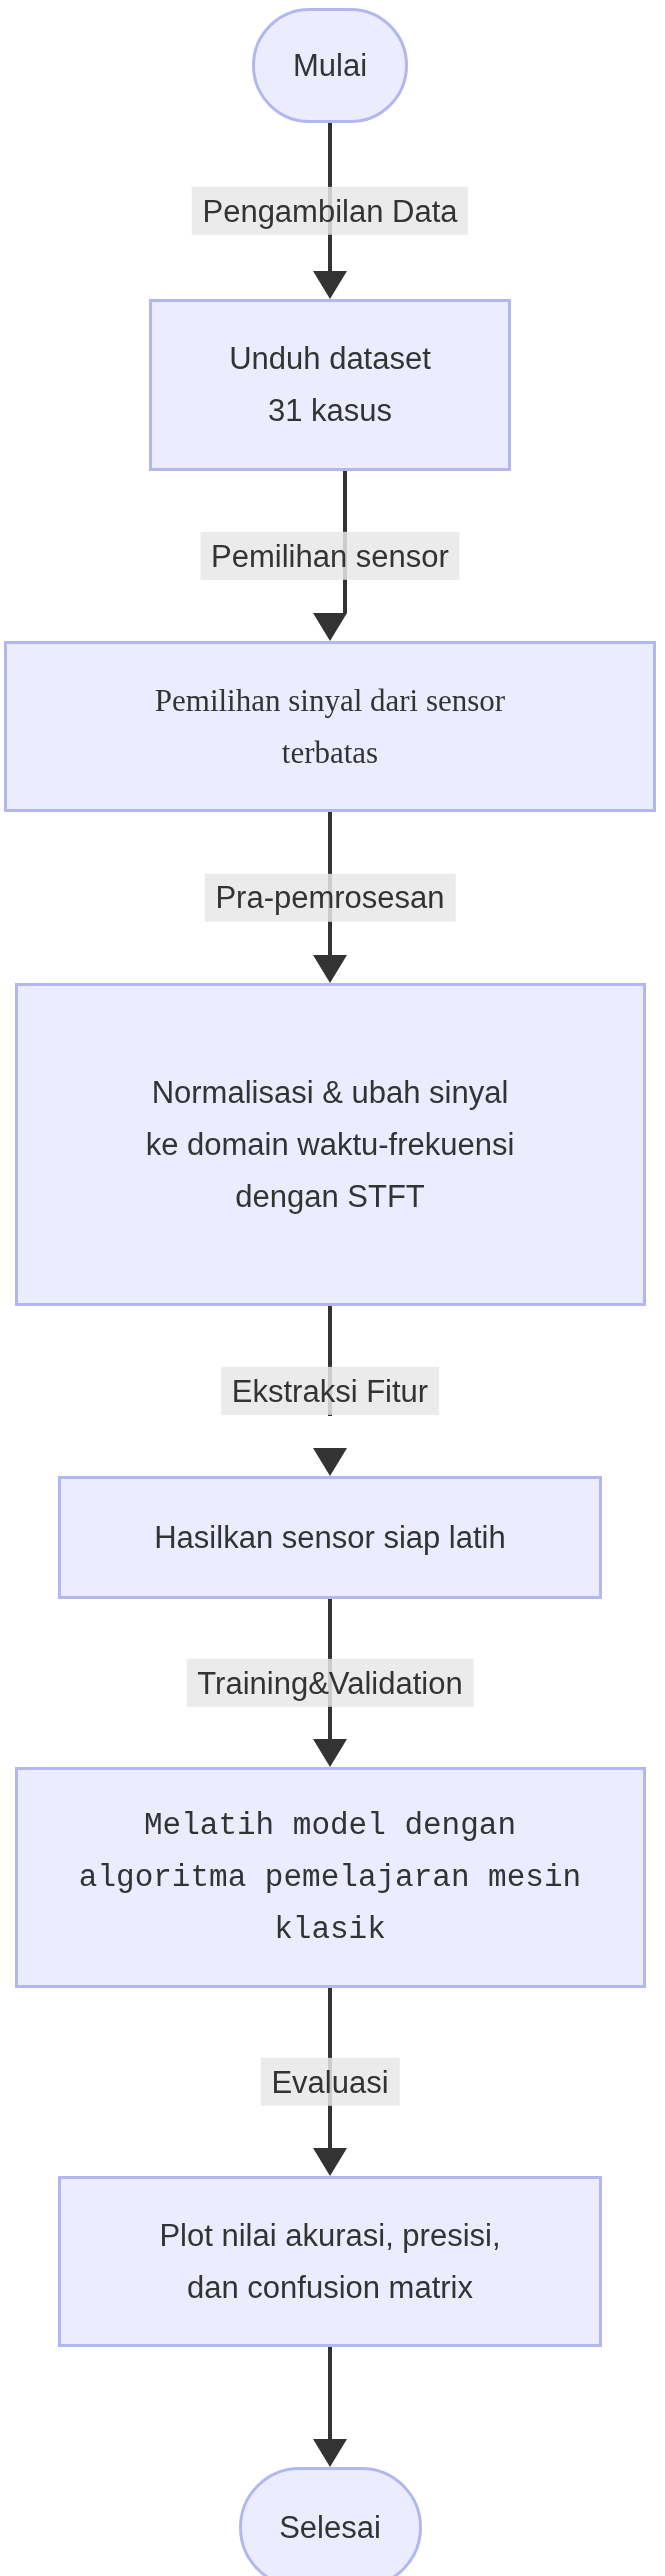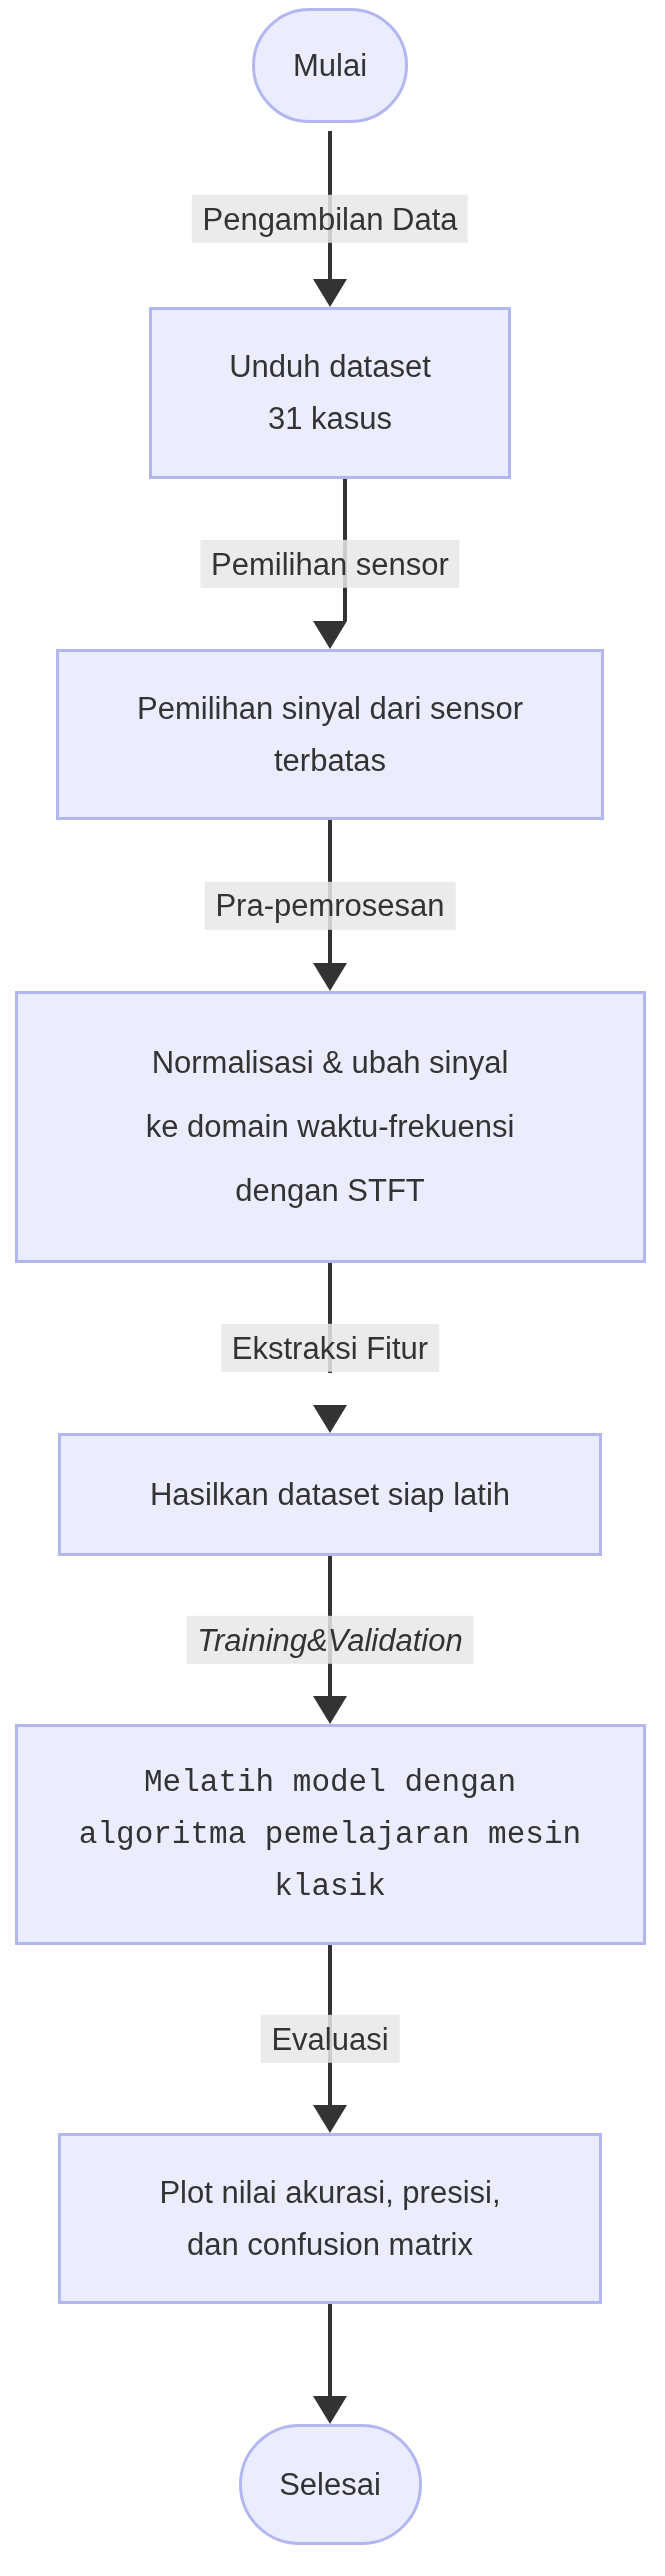"Pengambilan Data" div.edge { margin-top: 8px -> none }
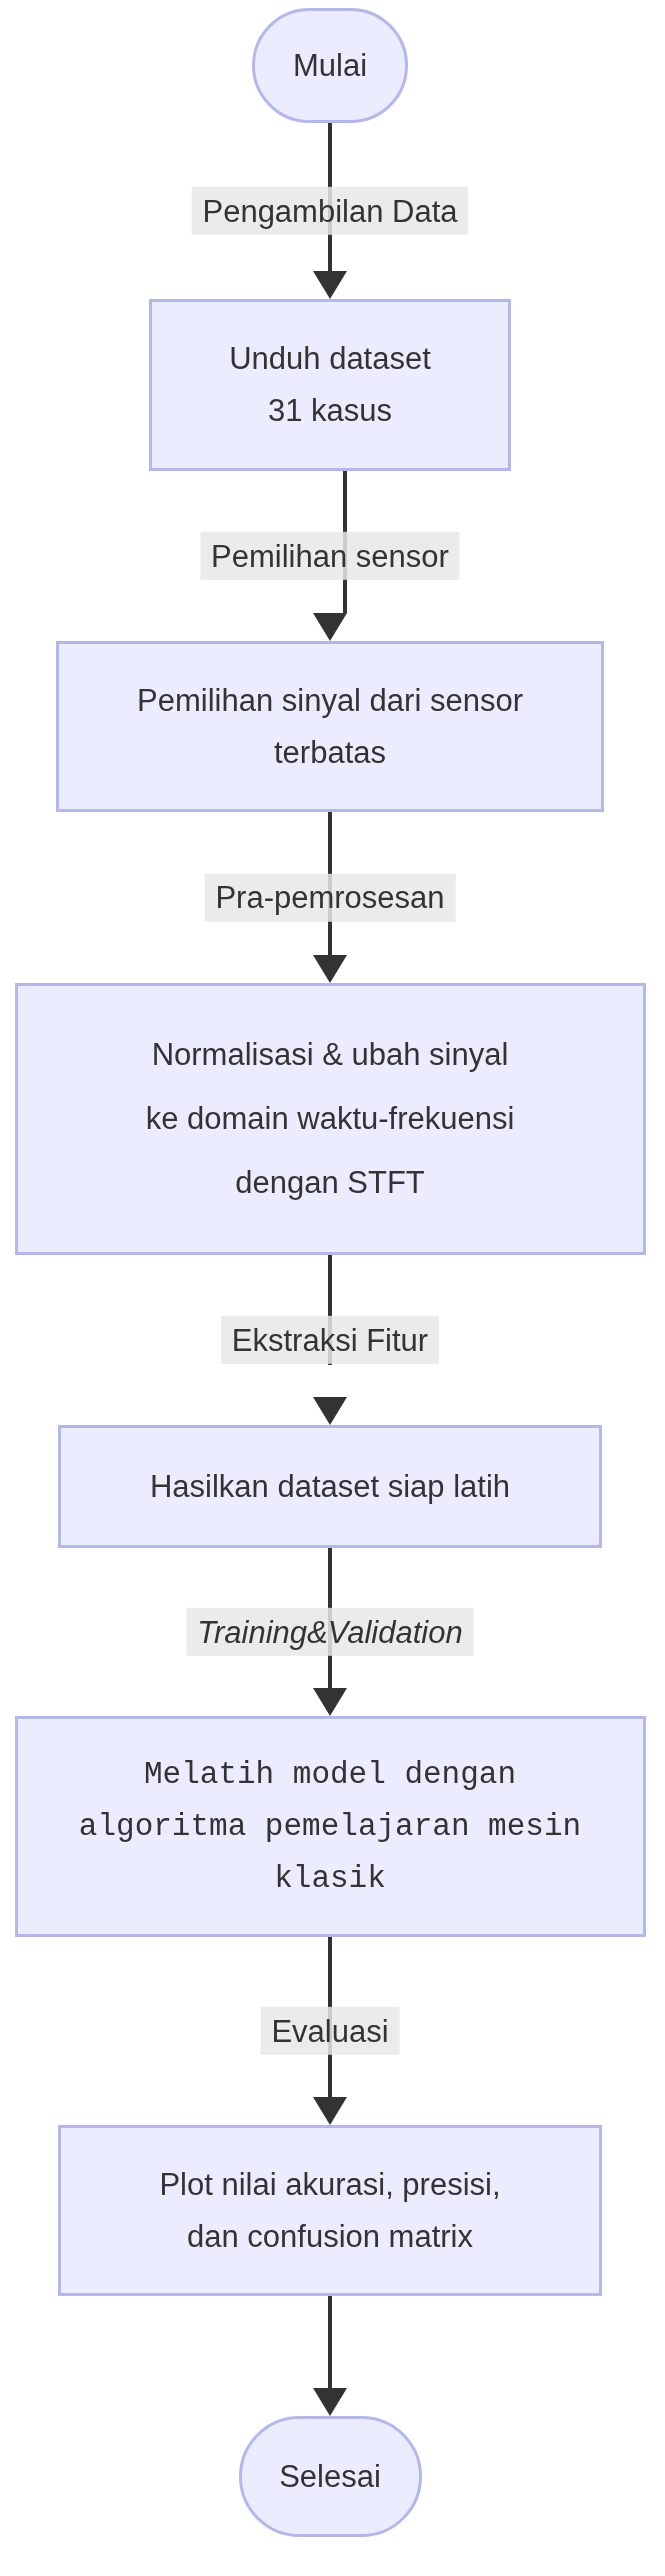"Pemilihan sinyal dari sensor" div.node { font-family: none -> Liberation Serif, serif; width: 548px -> 652px }
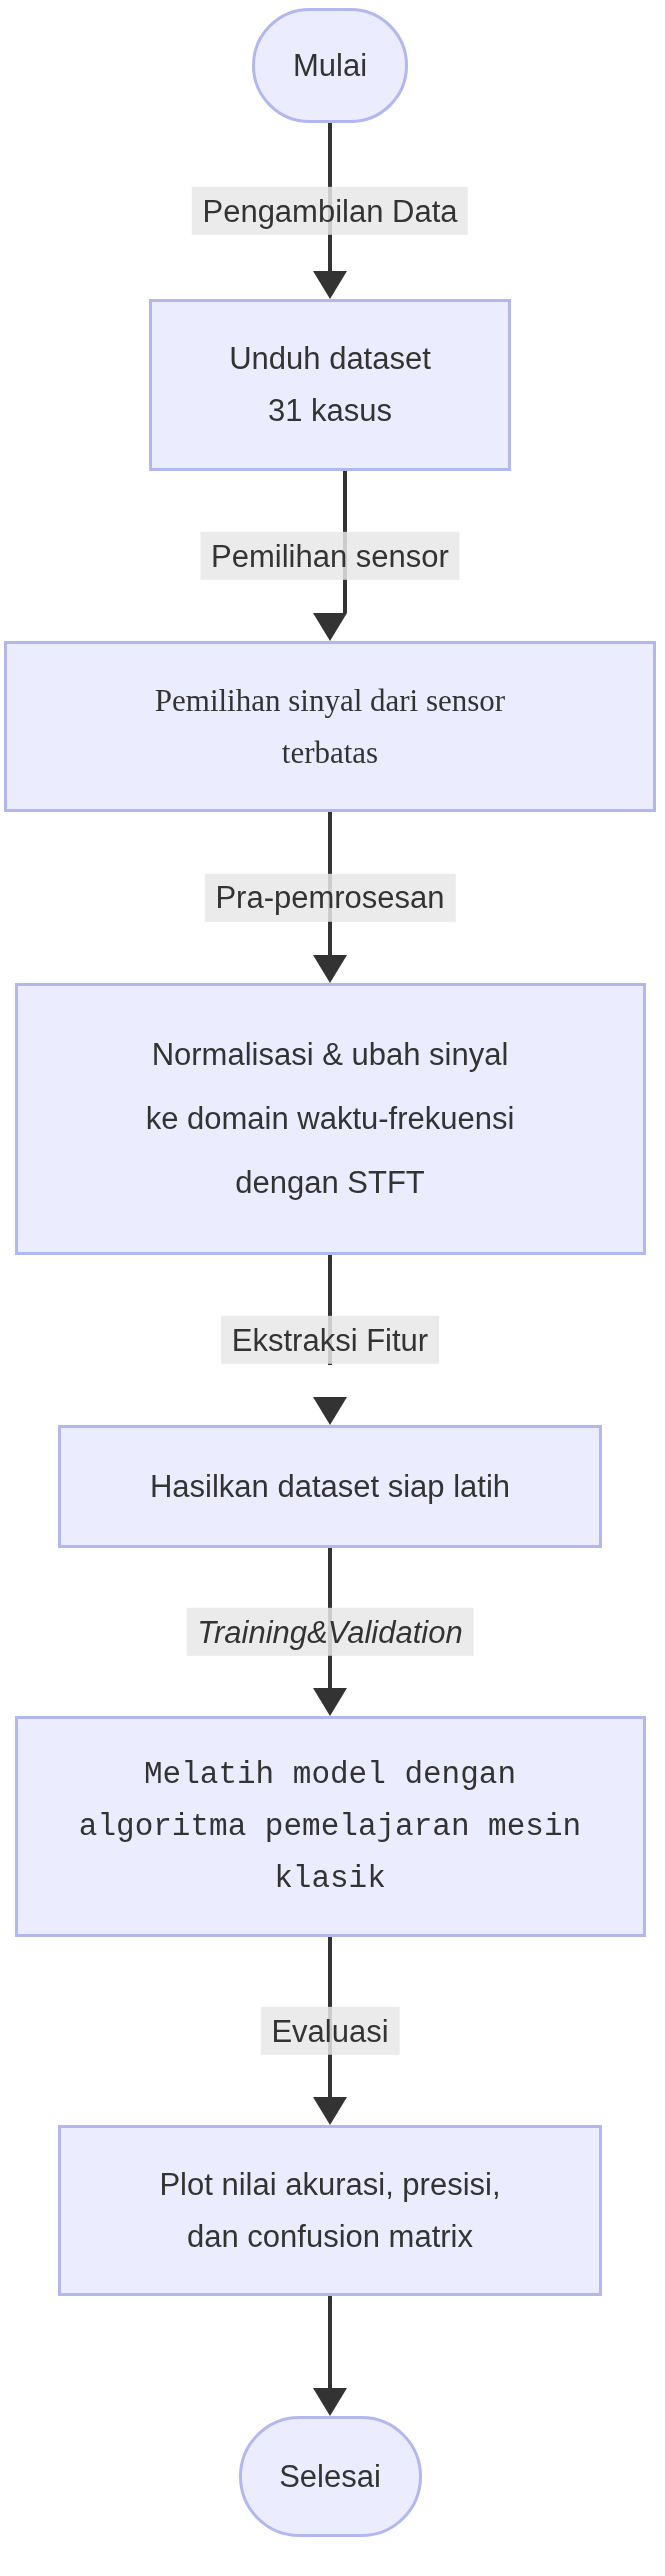"Normalisasi & ubah sinyal" div.node { gap: 12px -> none; height: 272px -> 323px }
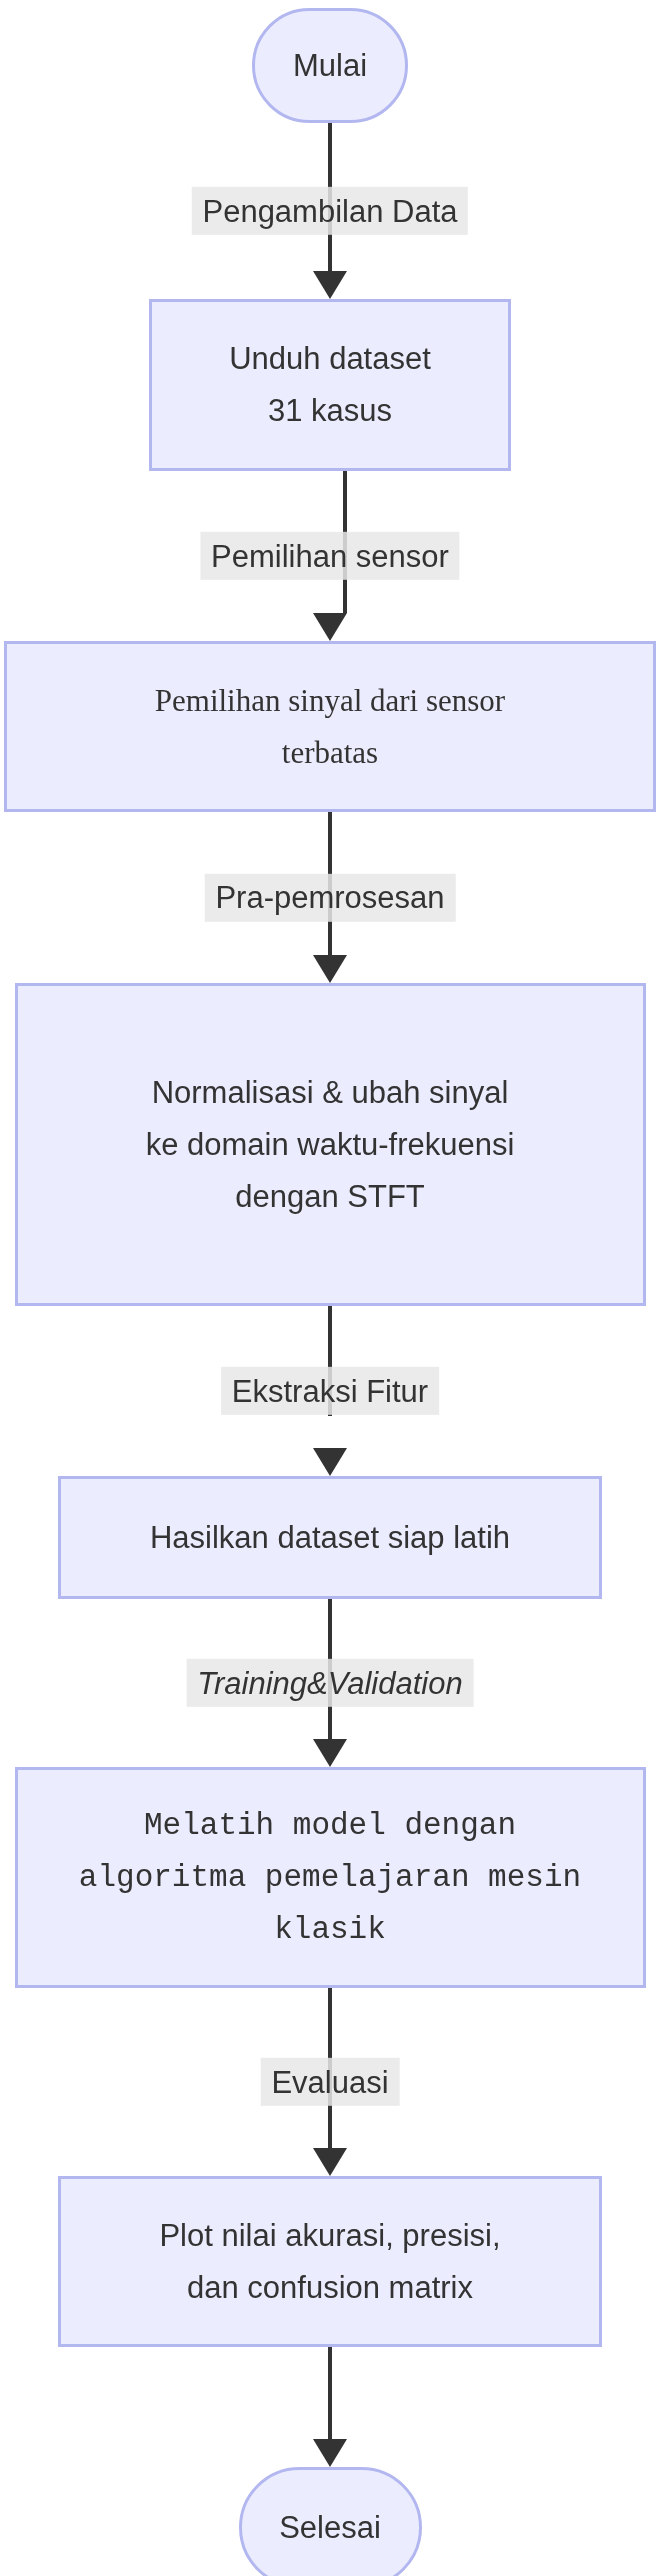"Hasilkan dataset siap latih" div { text: dataset -> sensor }
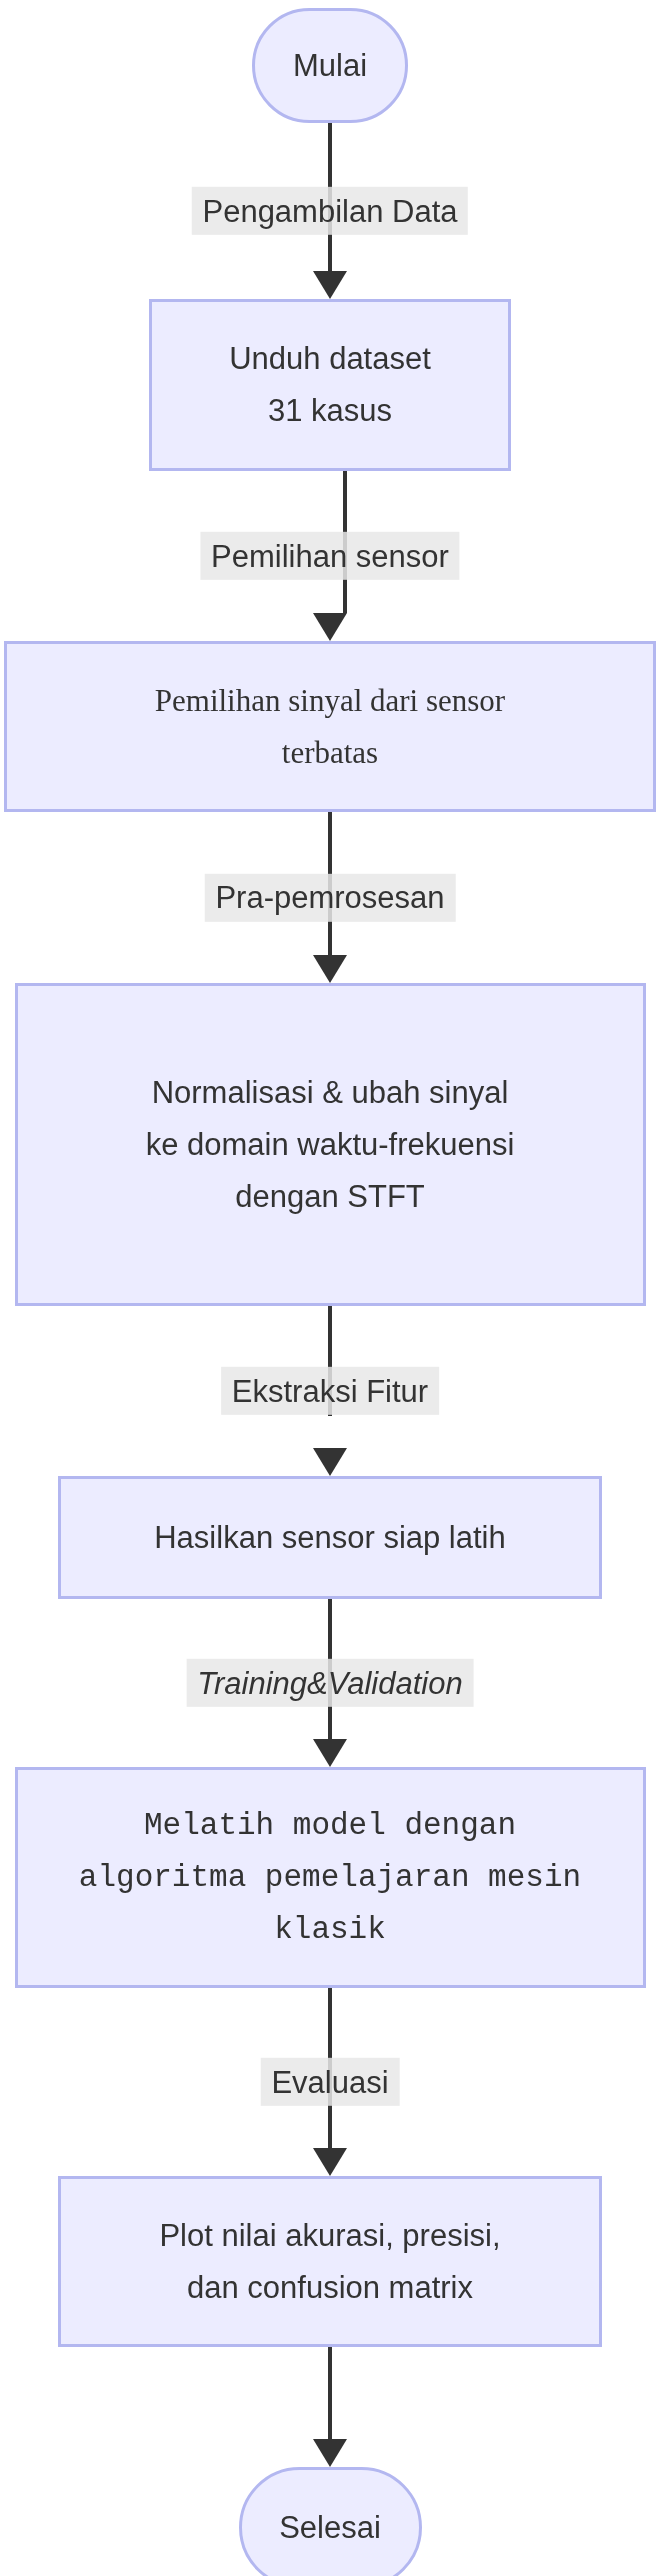"Training&Validation" div.edge { font-style: italic -> none }
